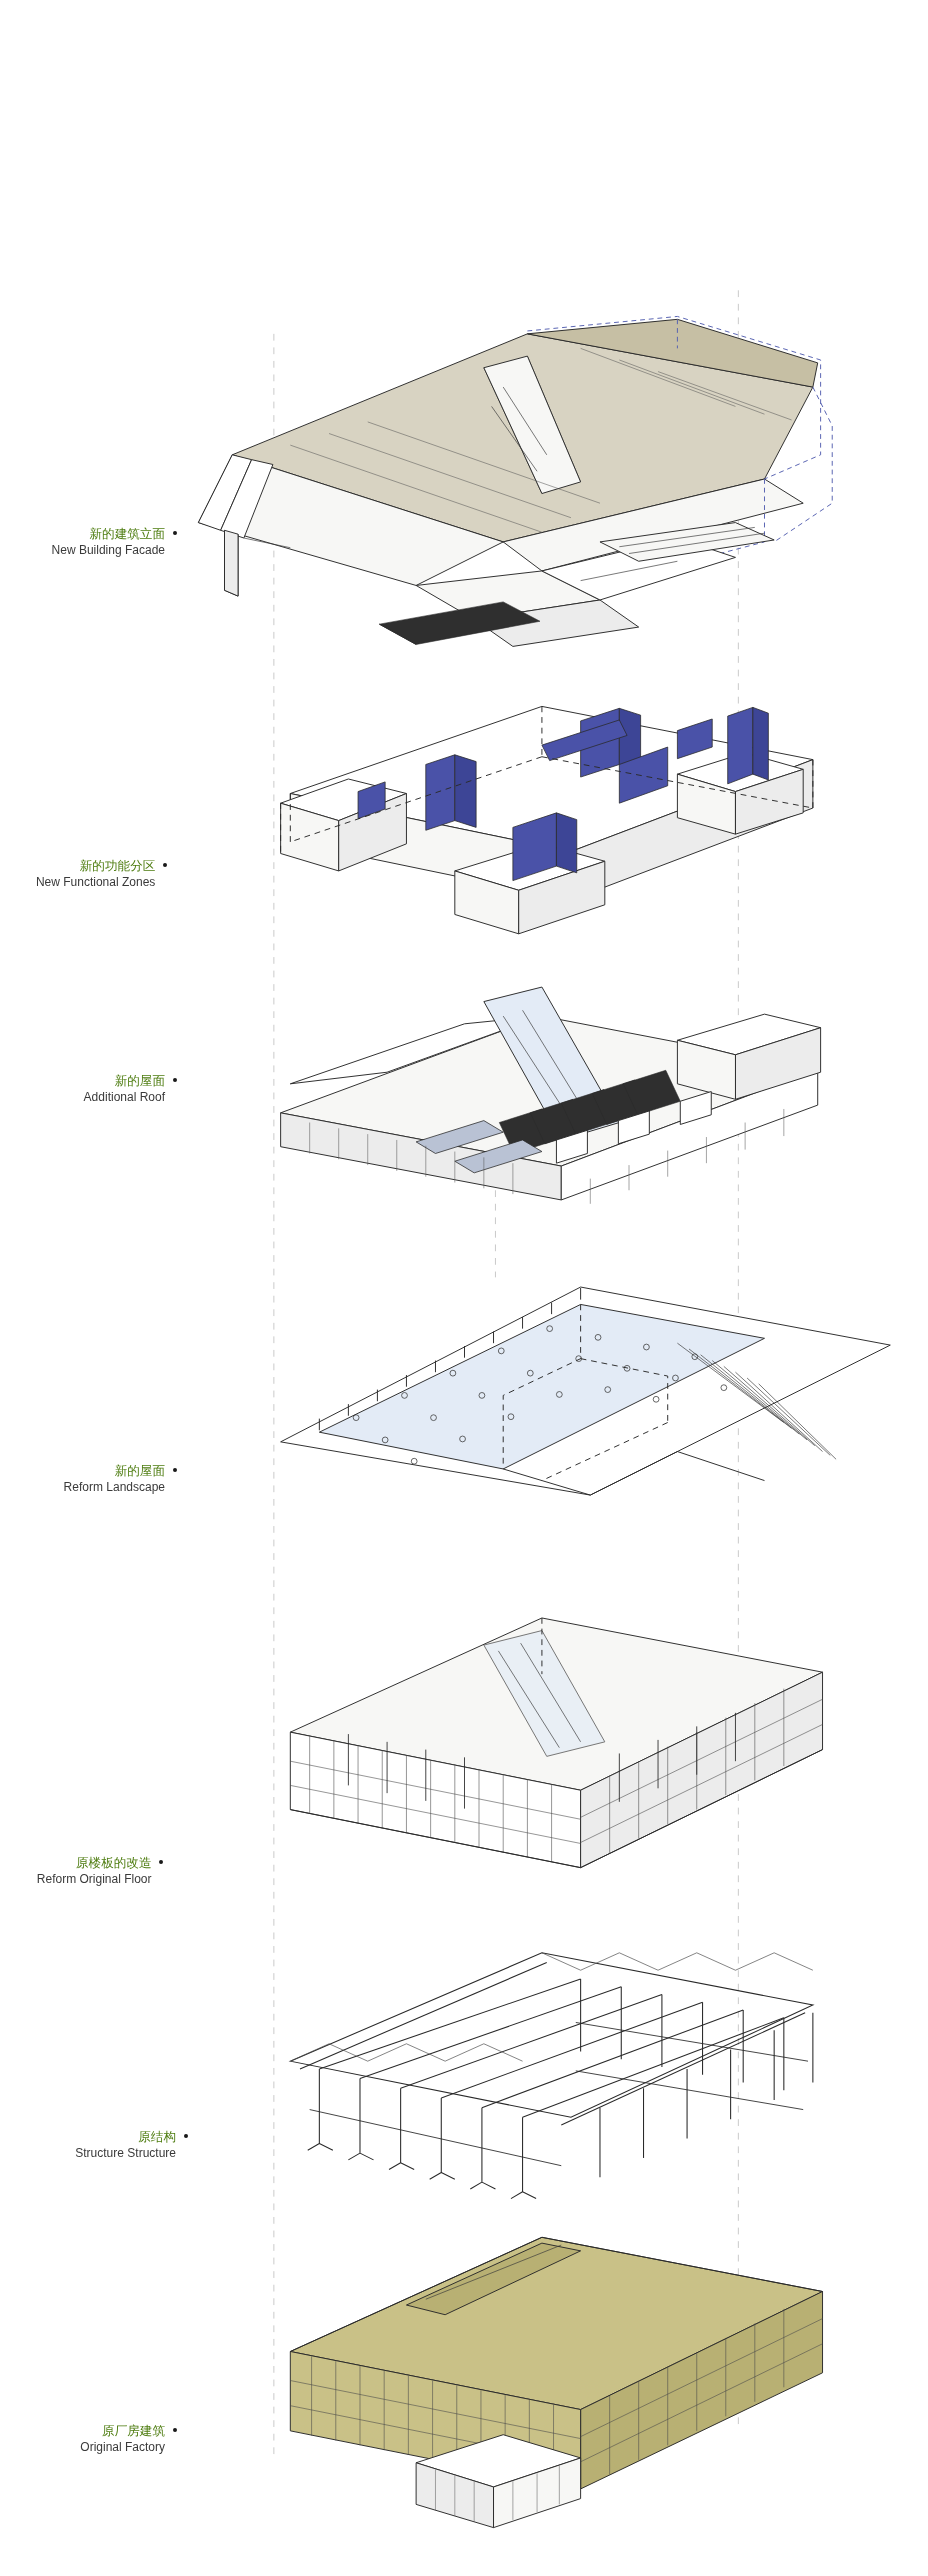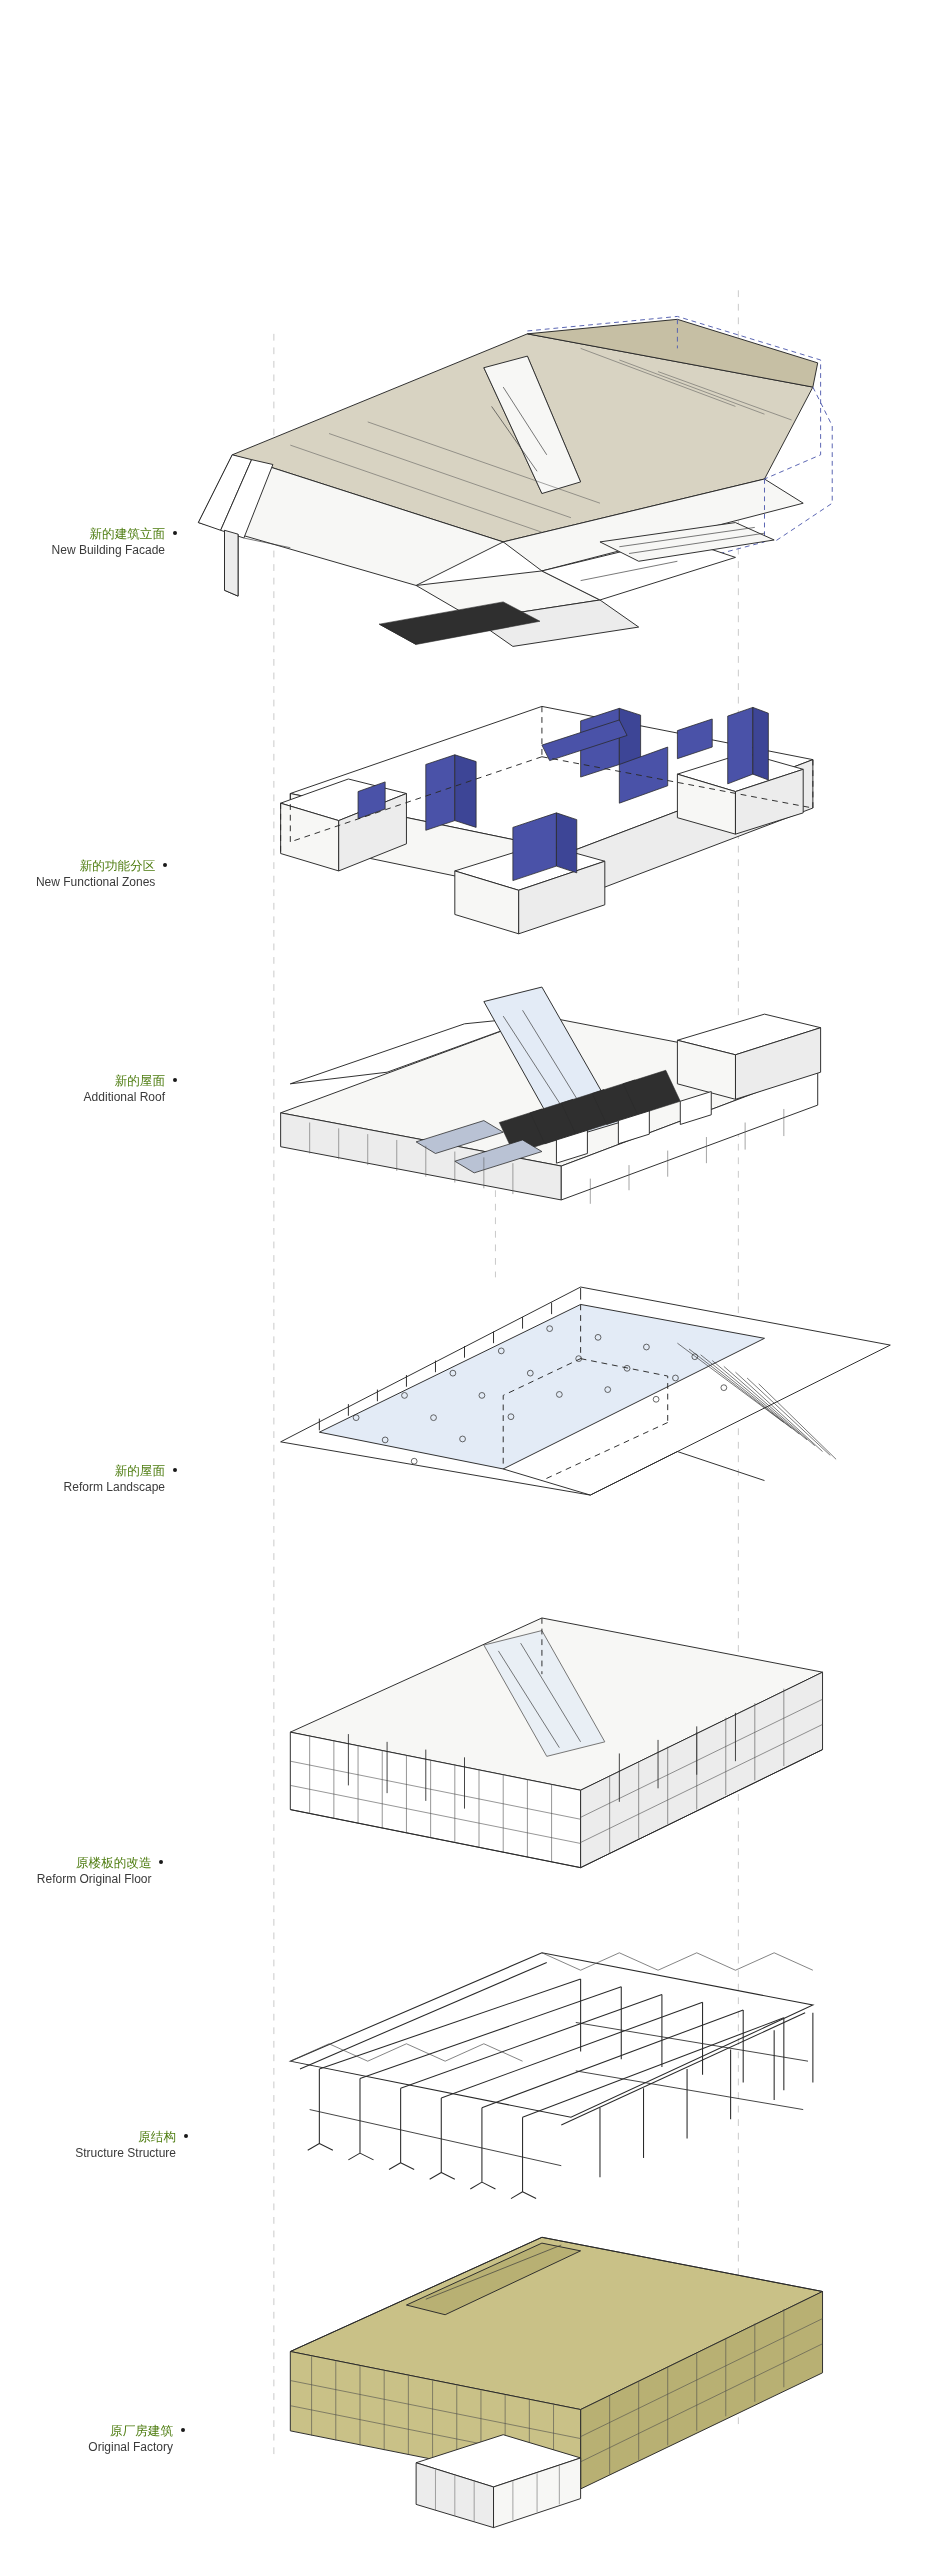"原厂房建筑" div.label-row { left: 8px -> 0px }
